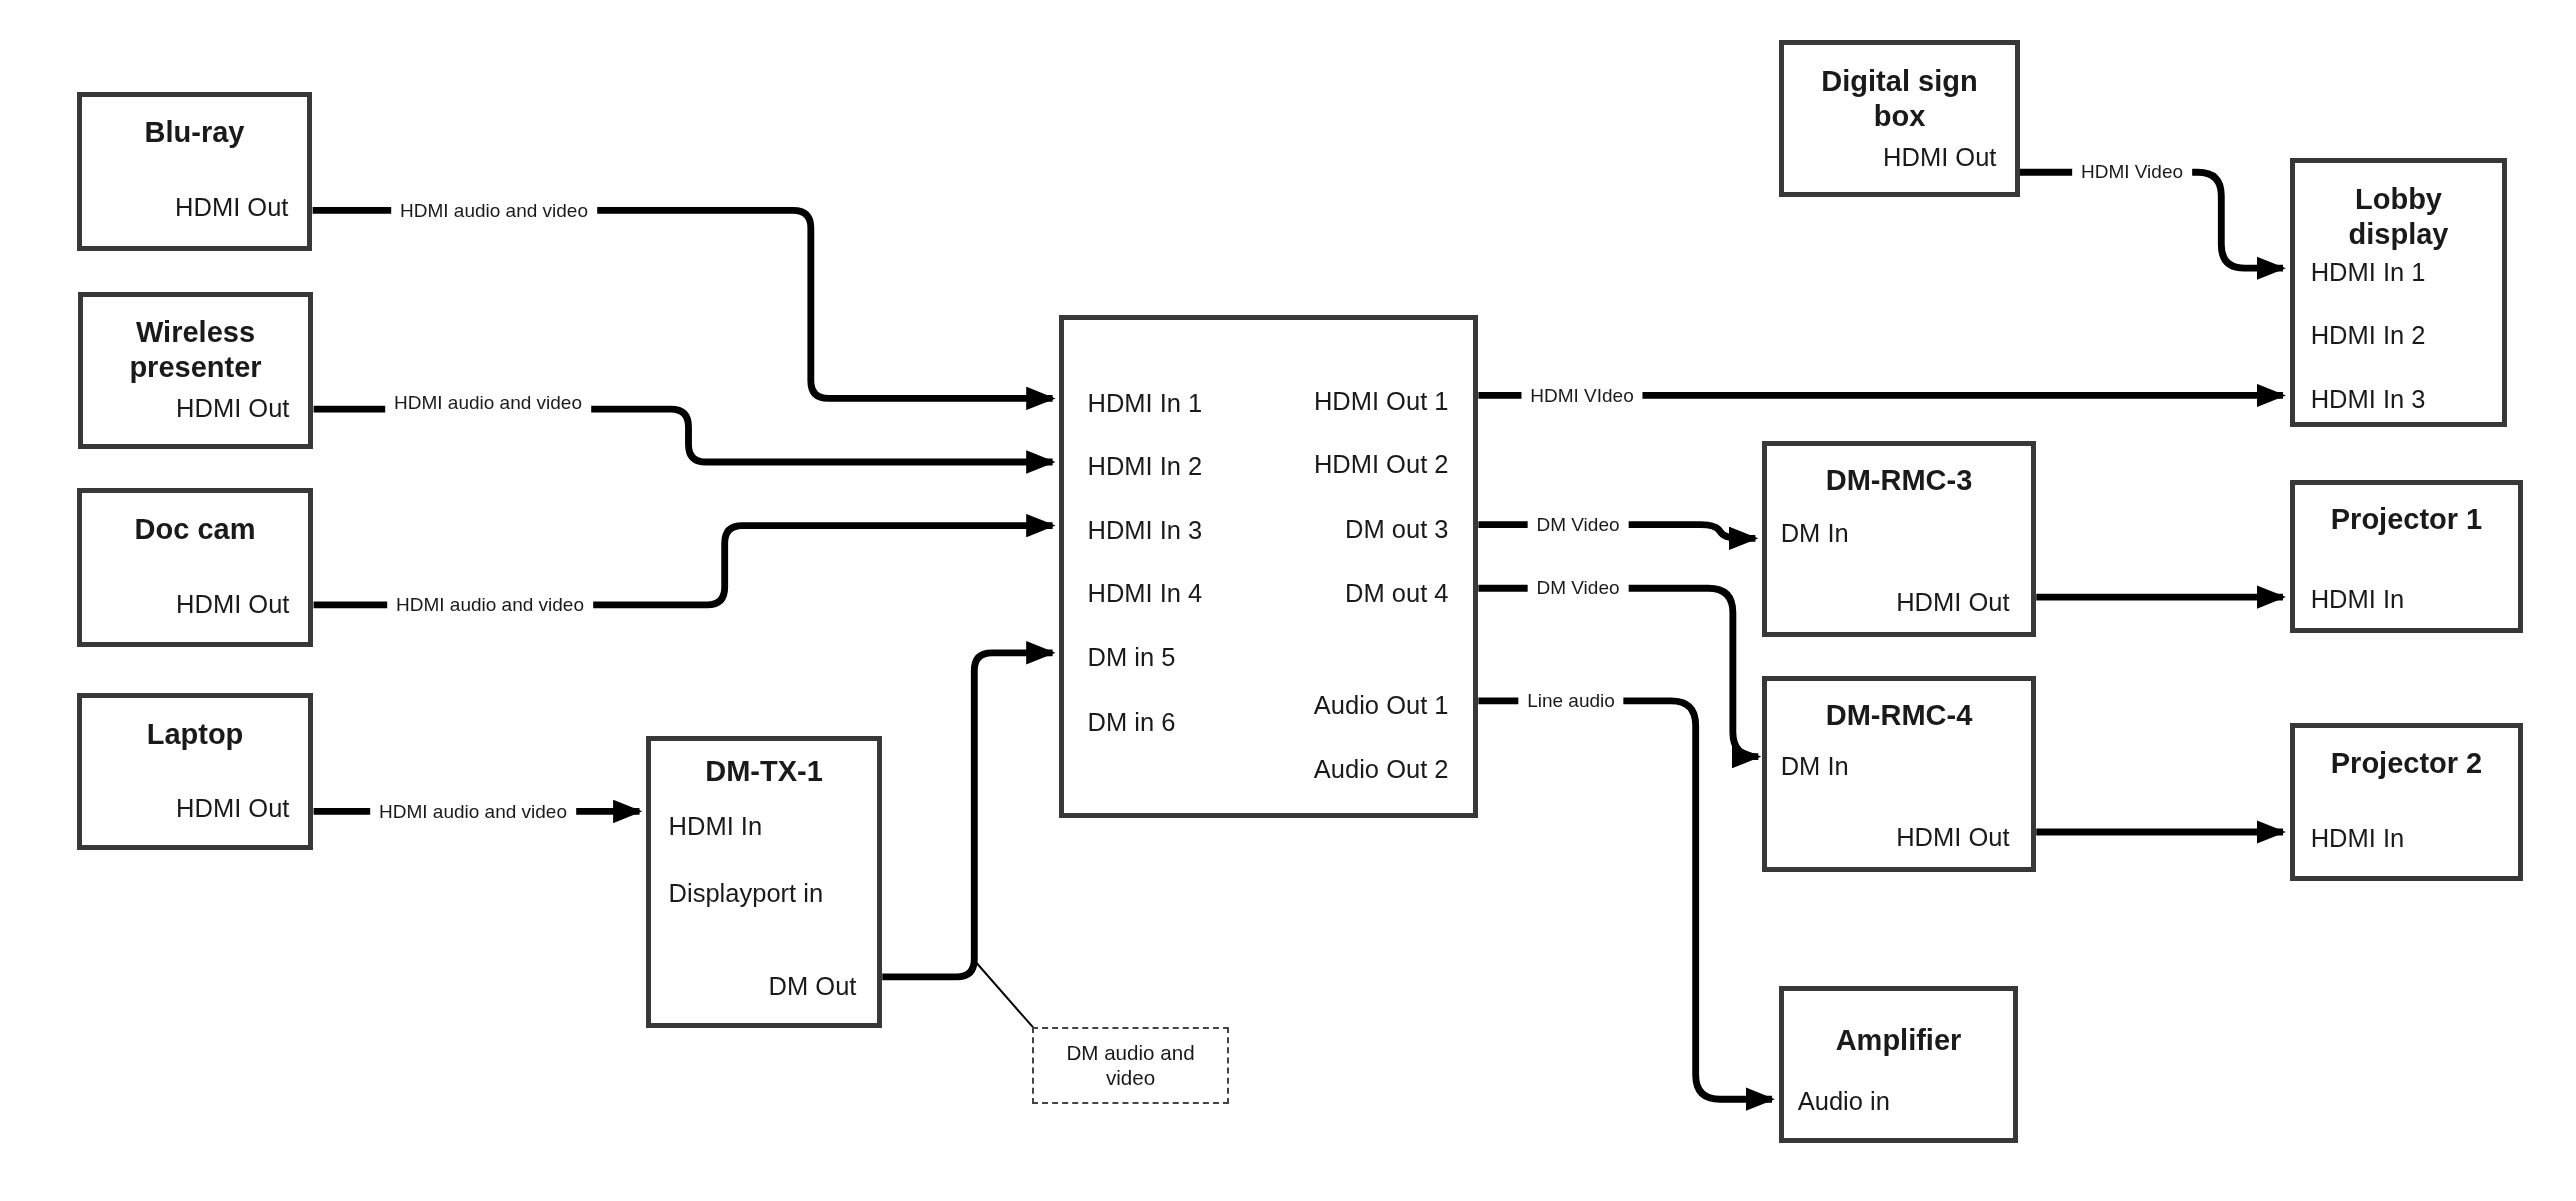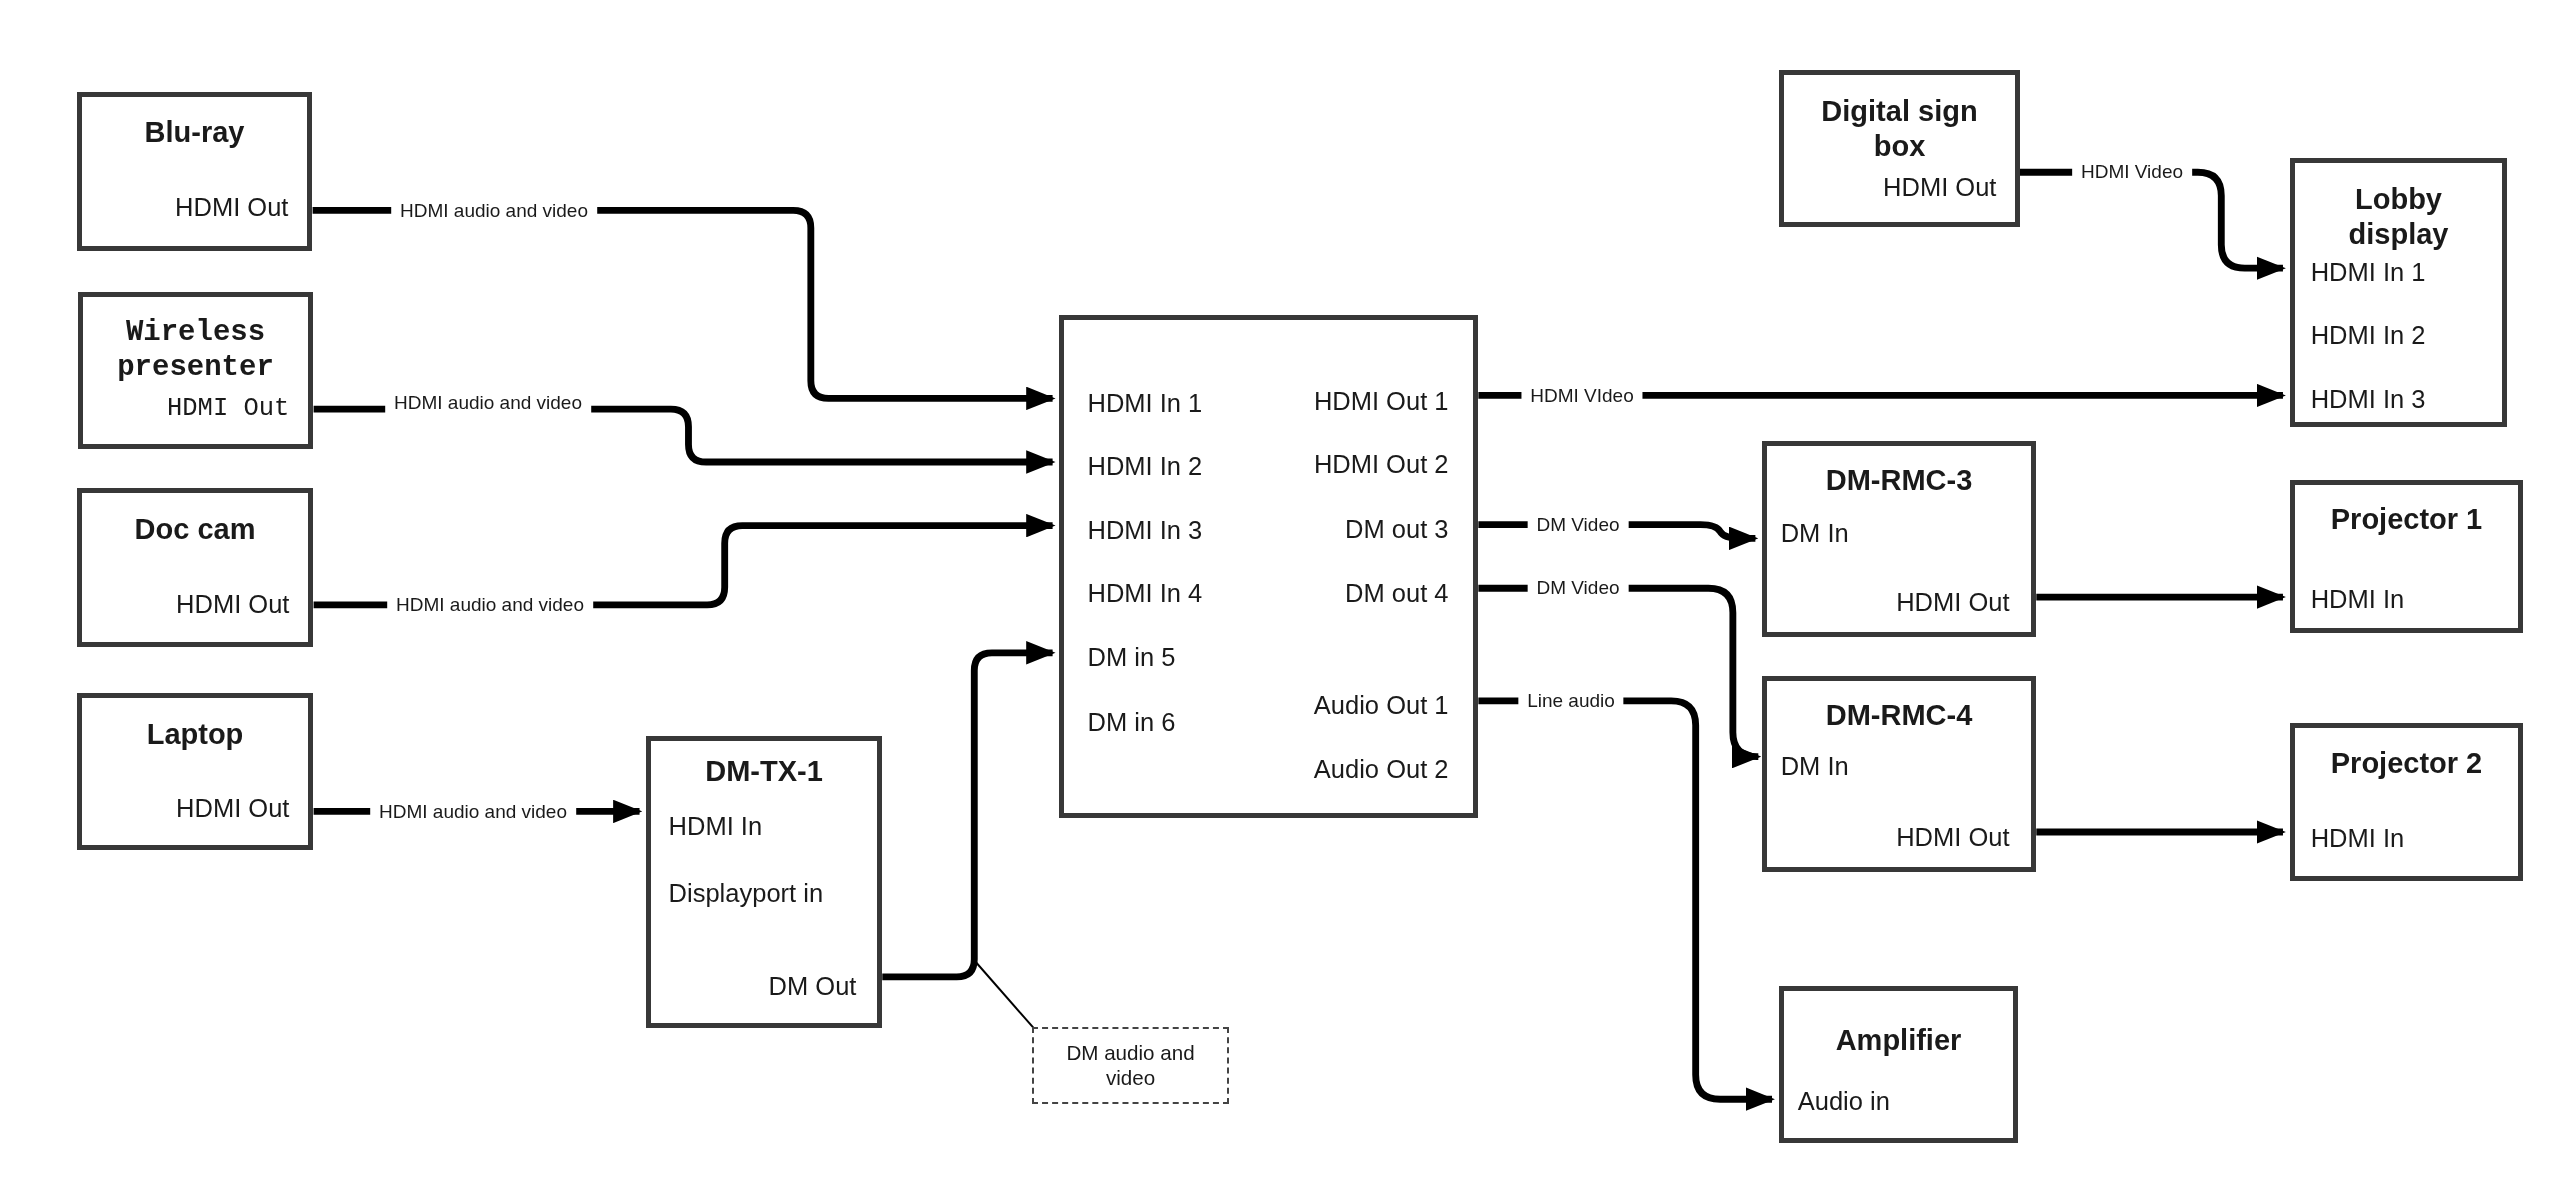"Digital sign box" #n-digitalsign { top: 70px -> 40px }
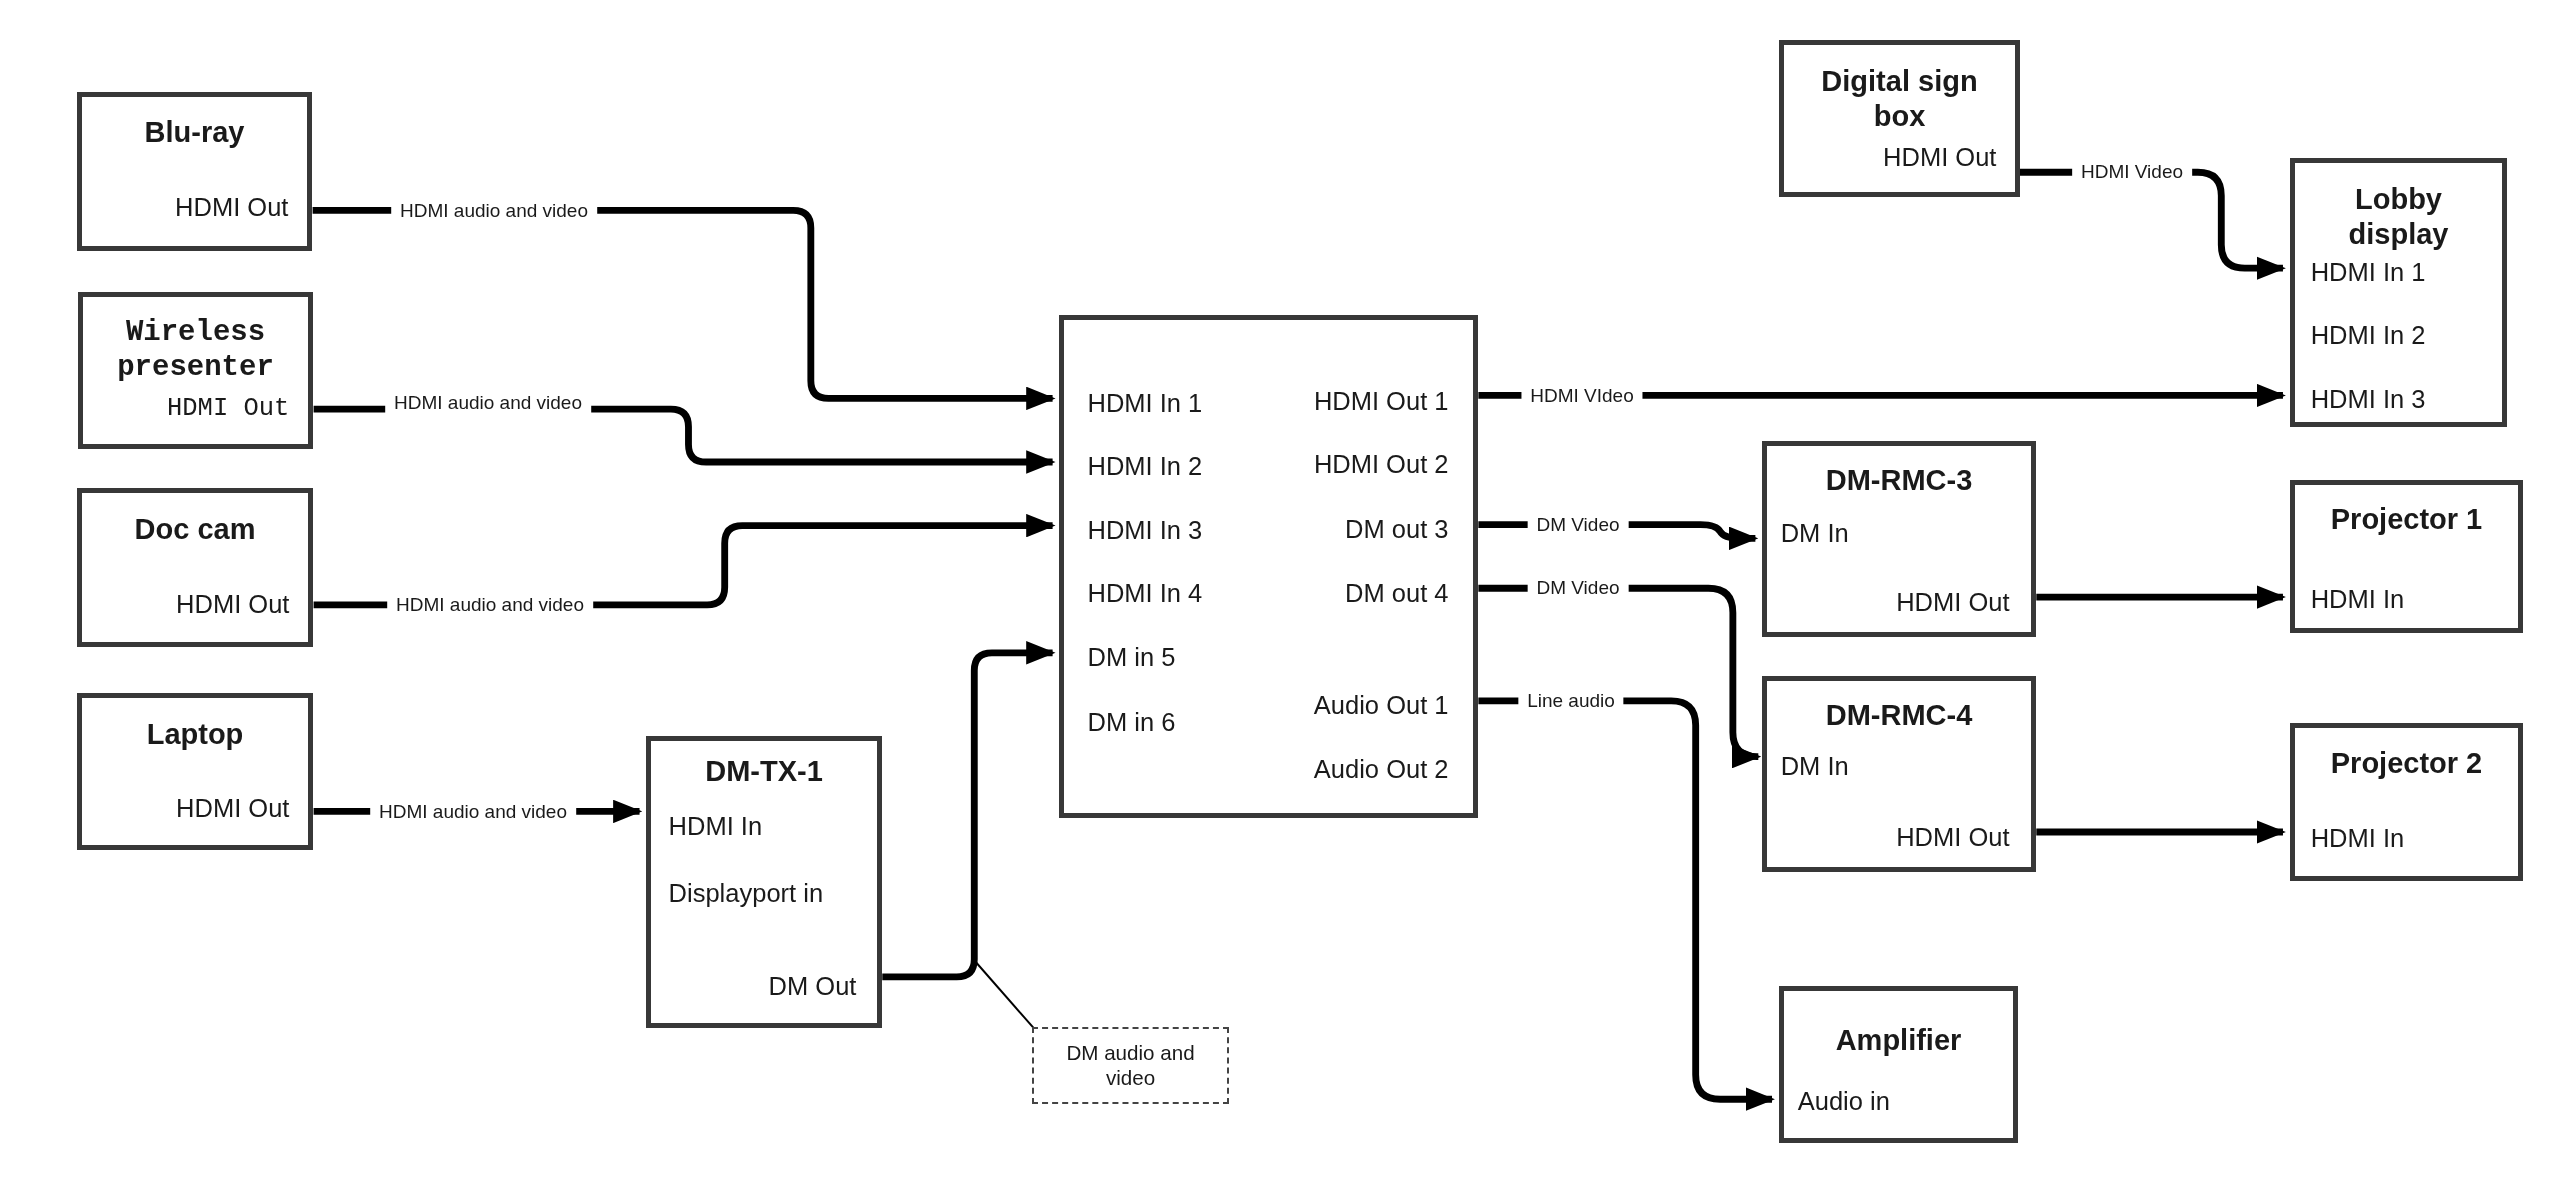"Wireless presenter" #n-wireless { font-family: Liberation Mono, monospace -> none }
